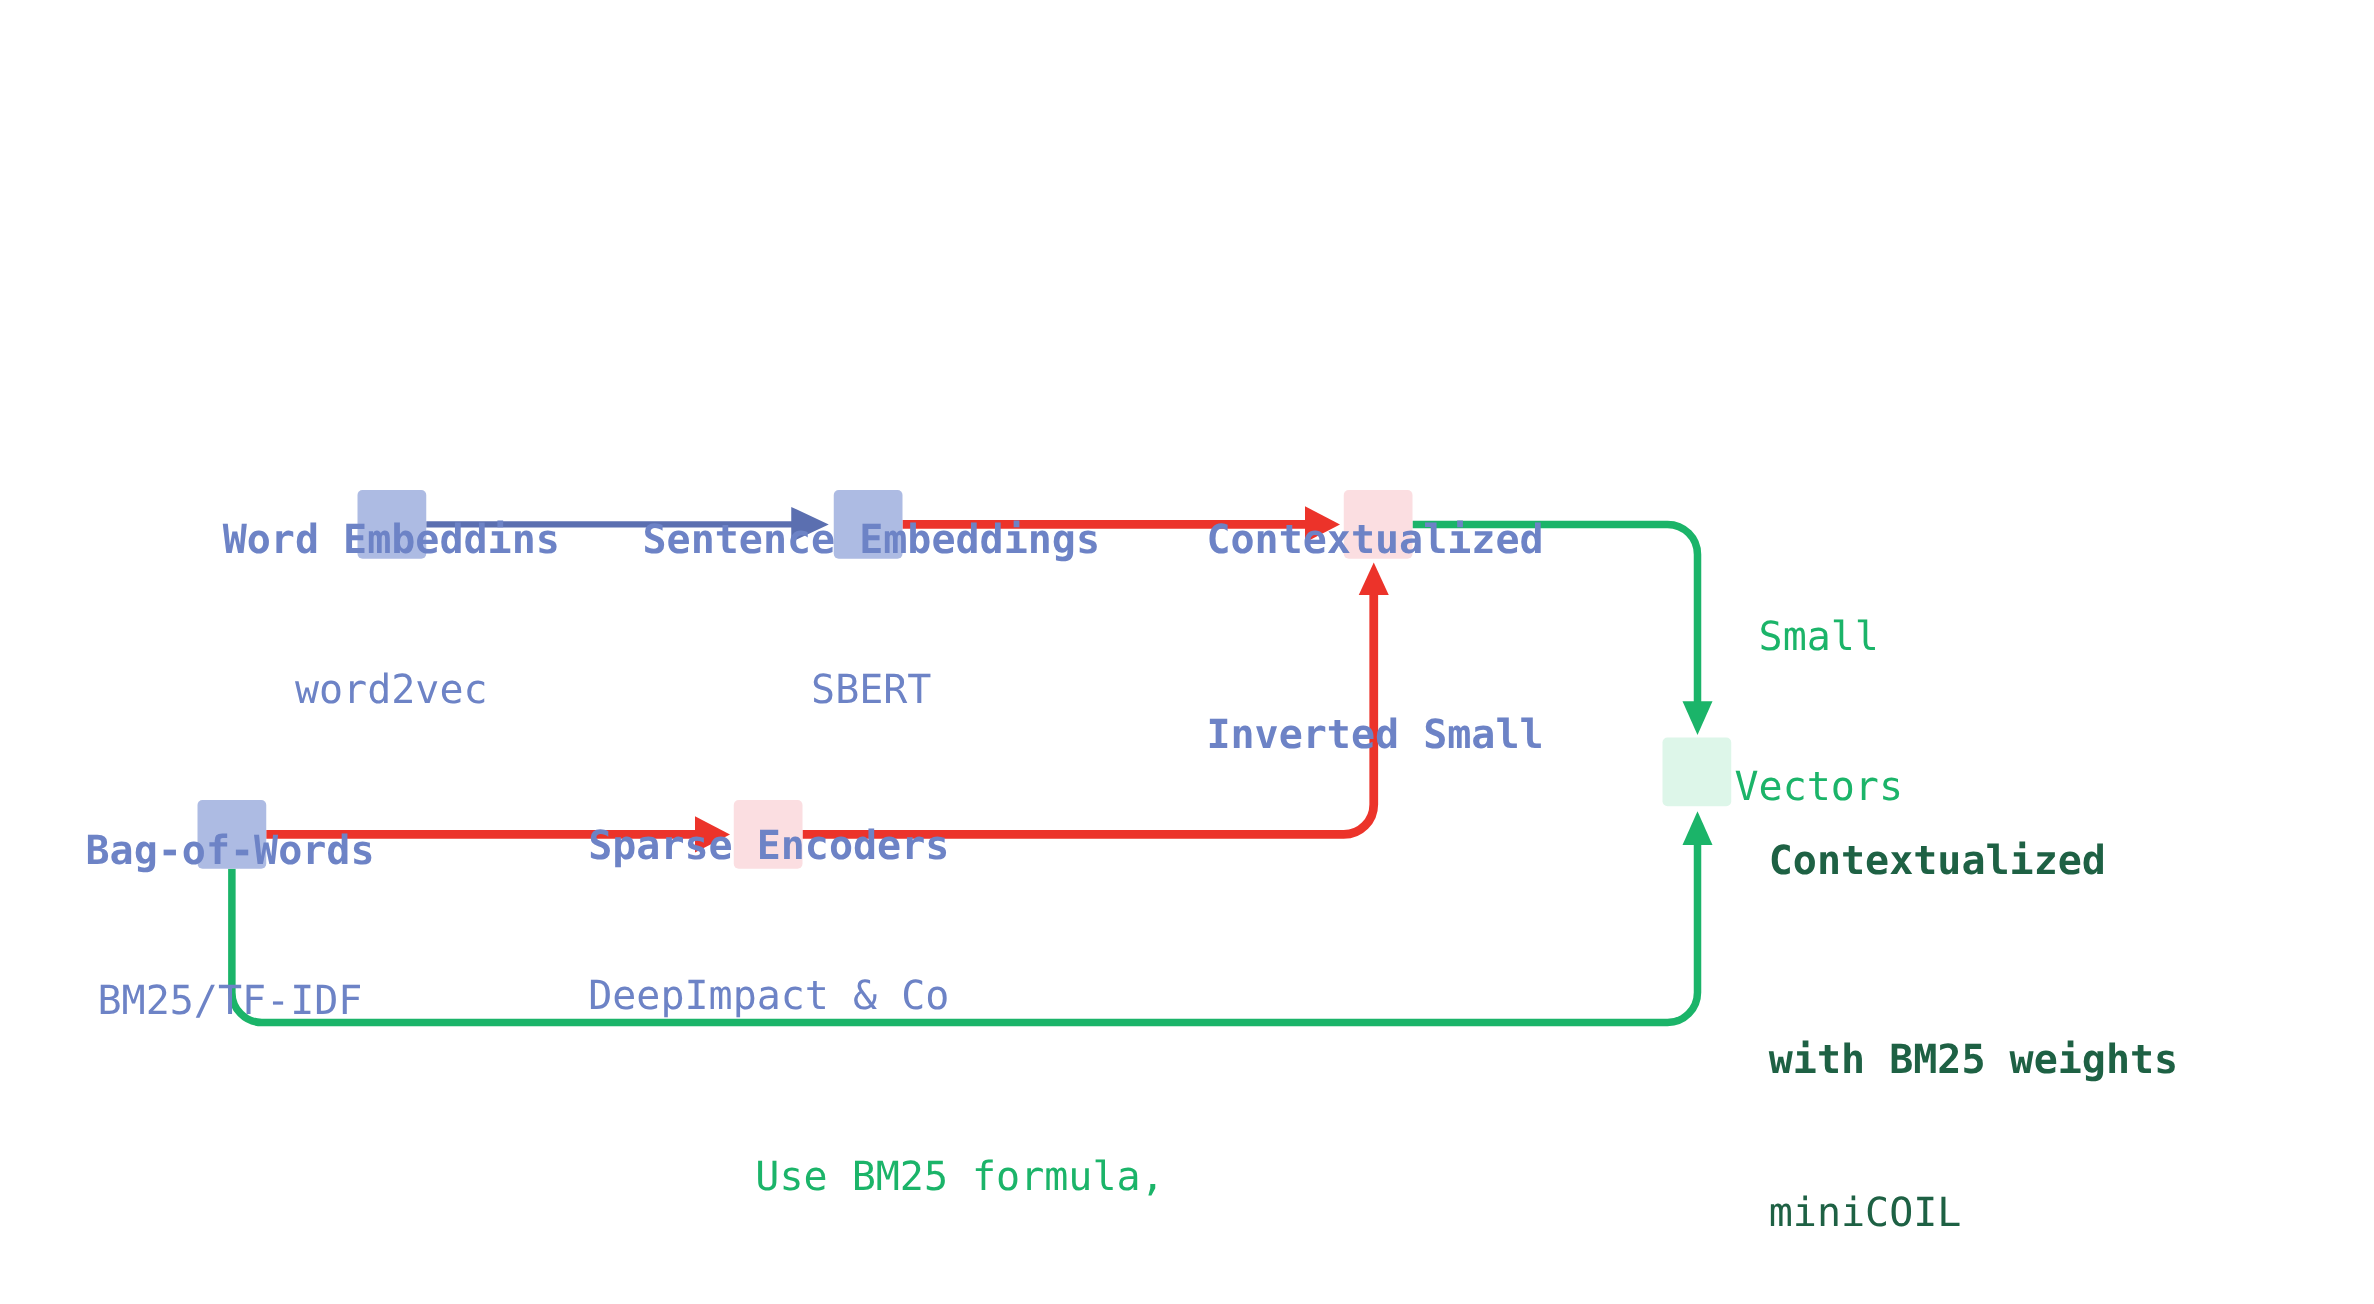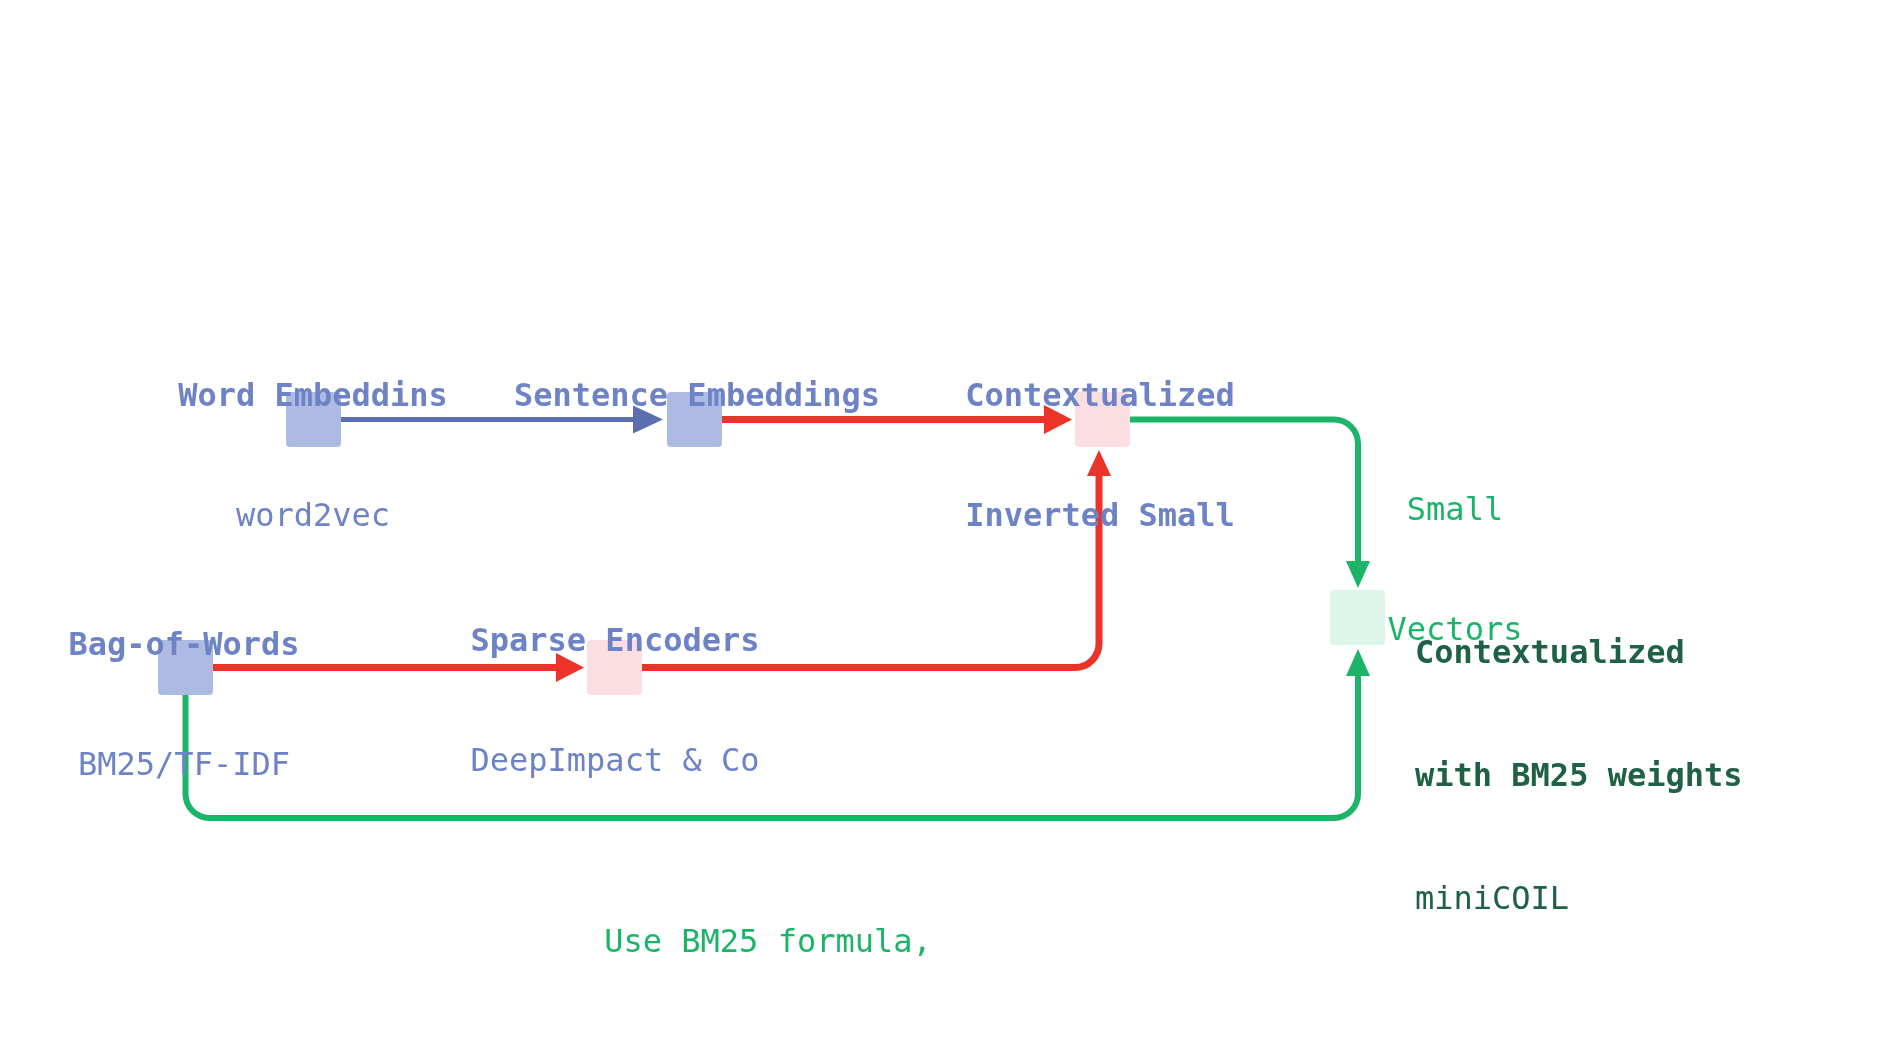"Word Embeddins" .lbl .b { margin-top: none -> 36px }
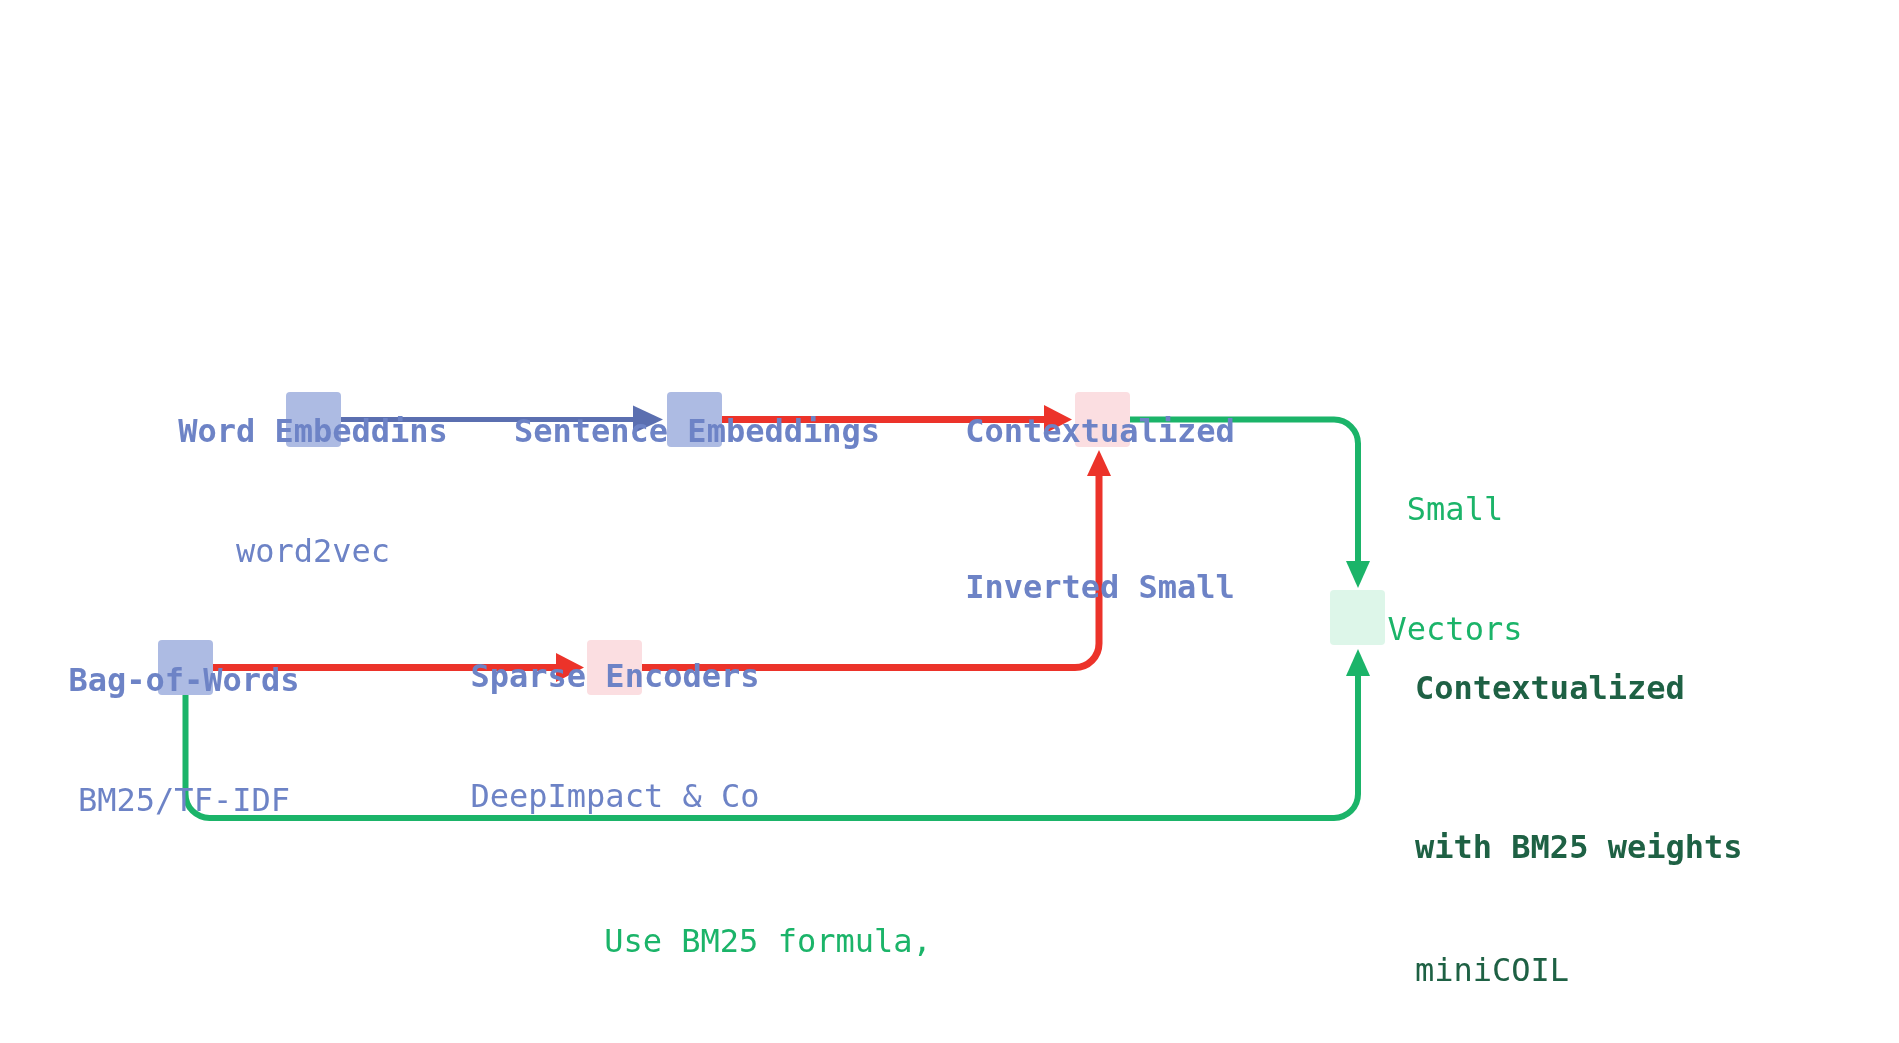"SBERT" div { html: none -> <div>SBERT</div> }
